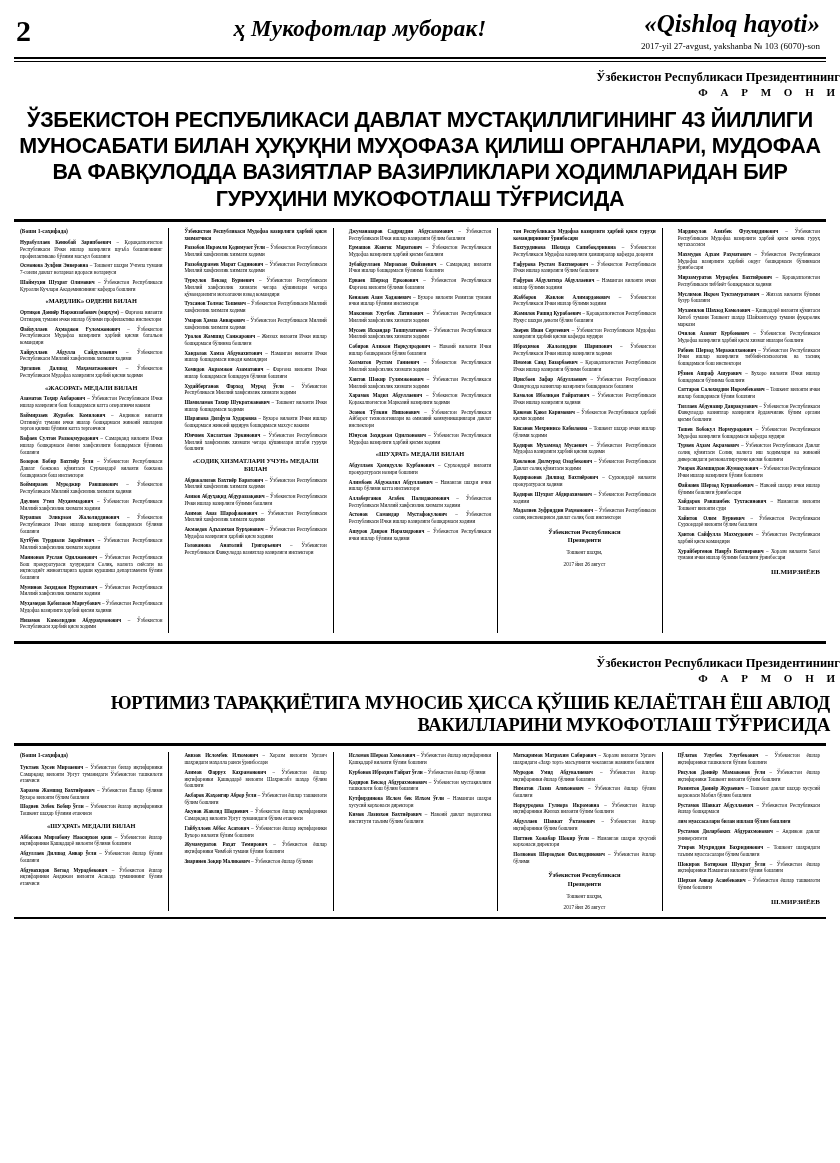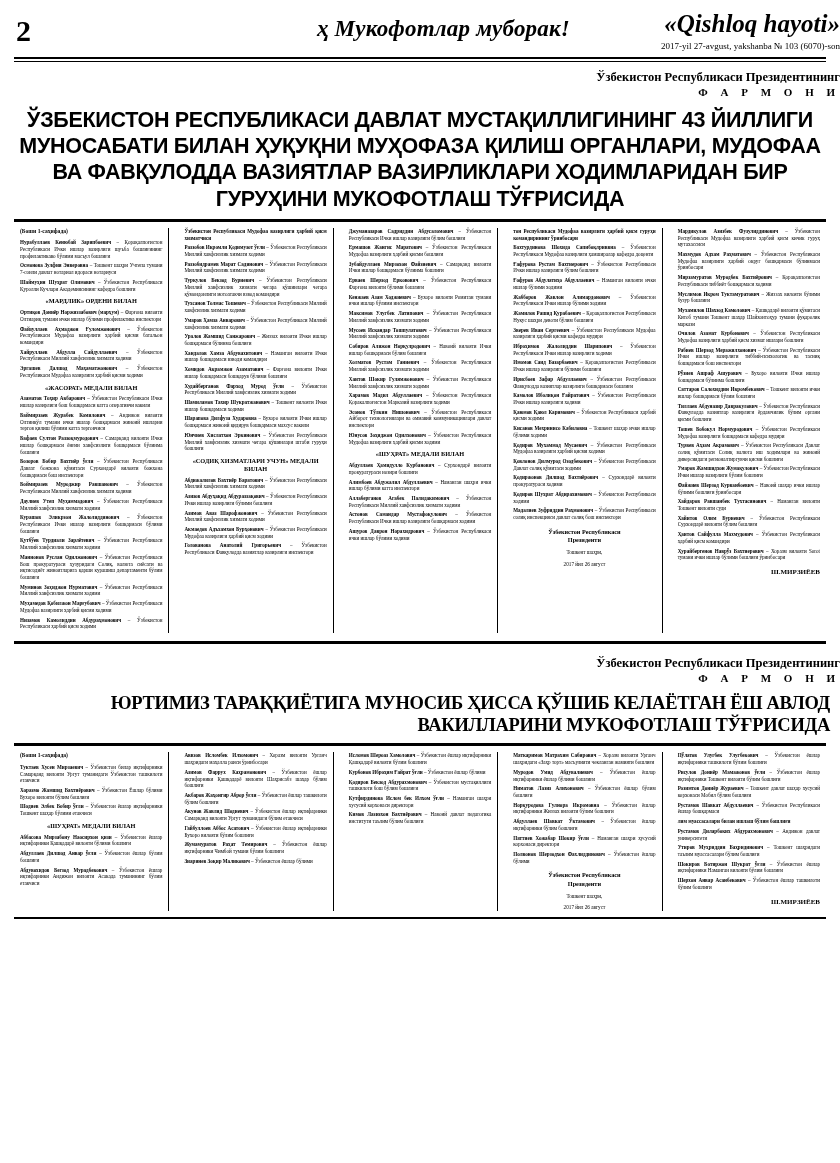"ҳ Мукофотлар муборак!" .mast-center { text-align: right -> center }
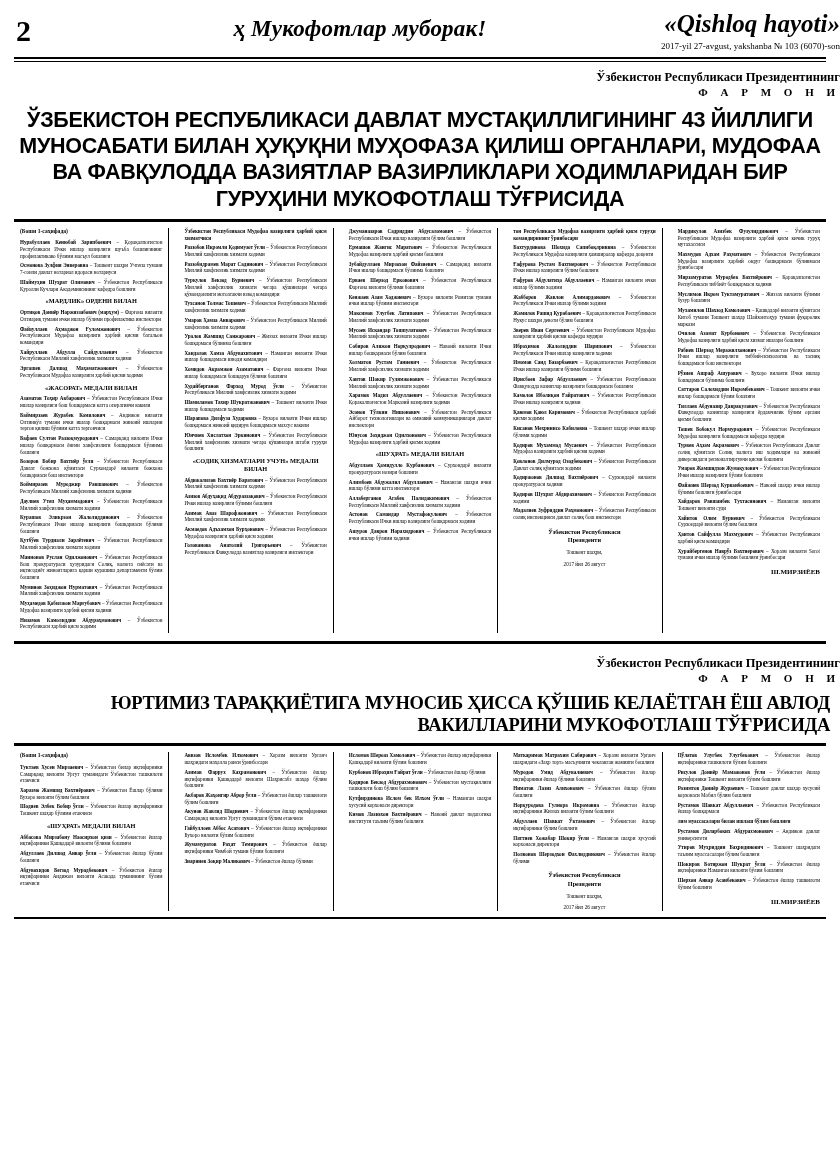"«Qishloq hayoti»" .mast-right { right: 0 -> 20px }
